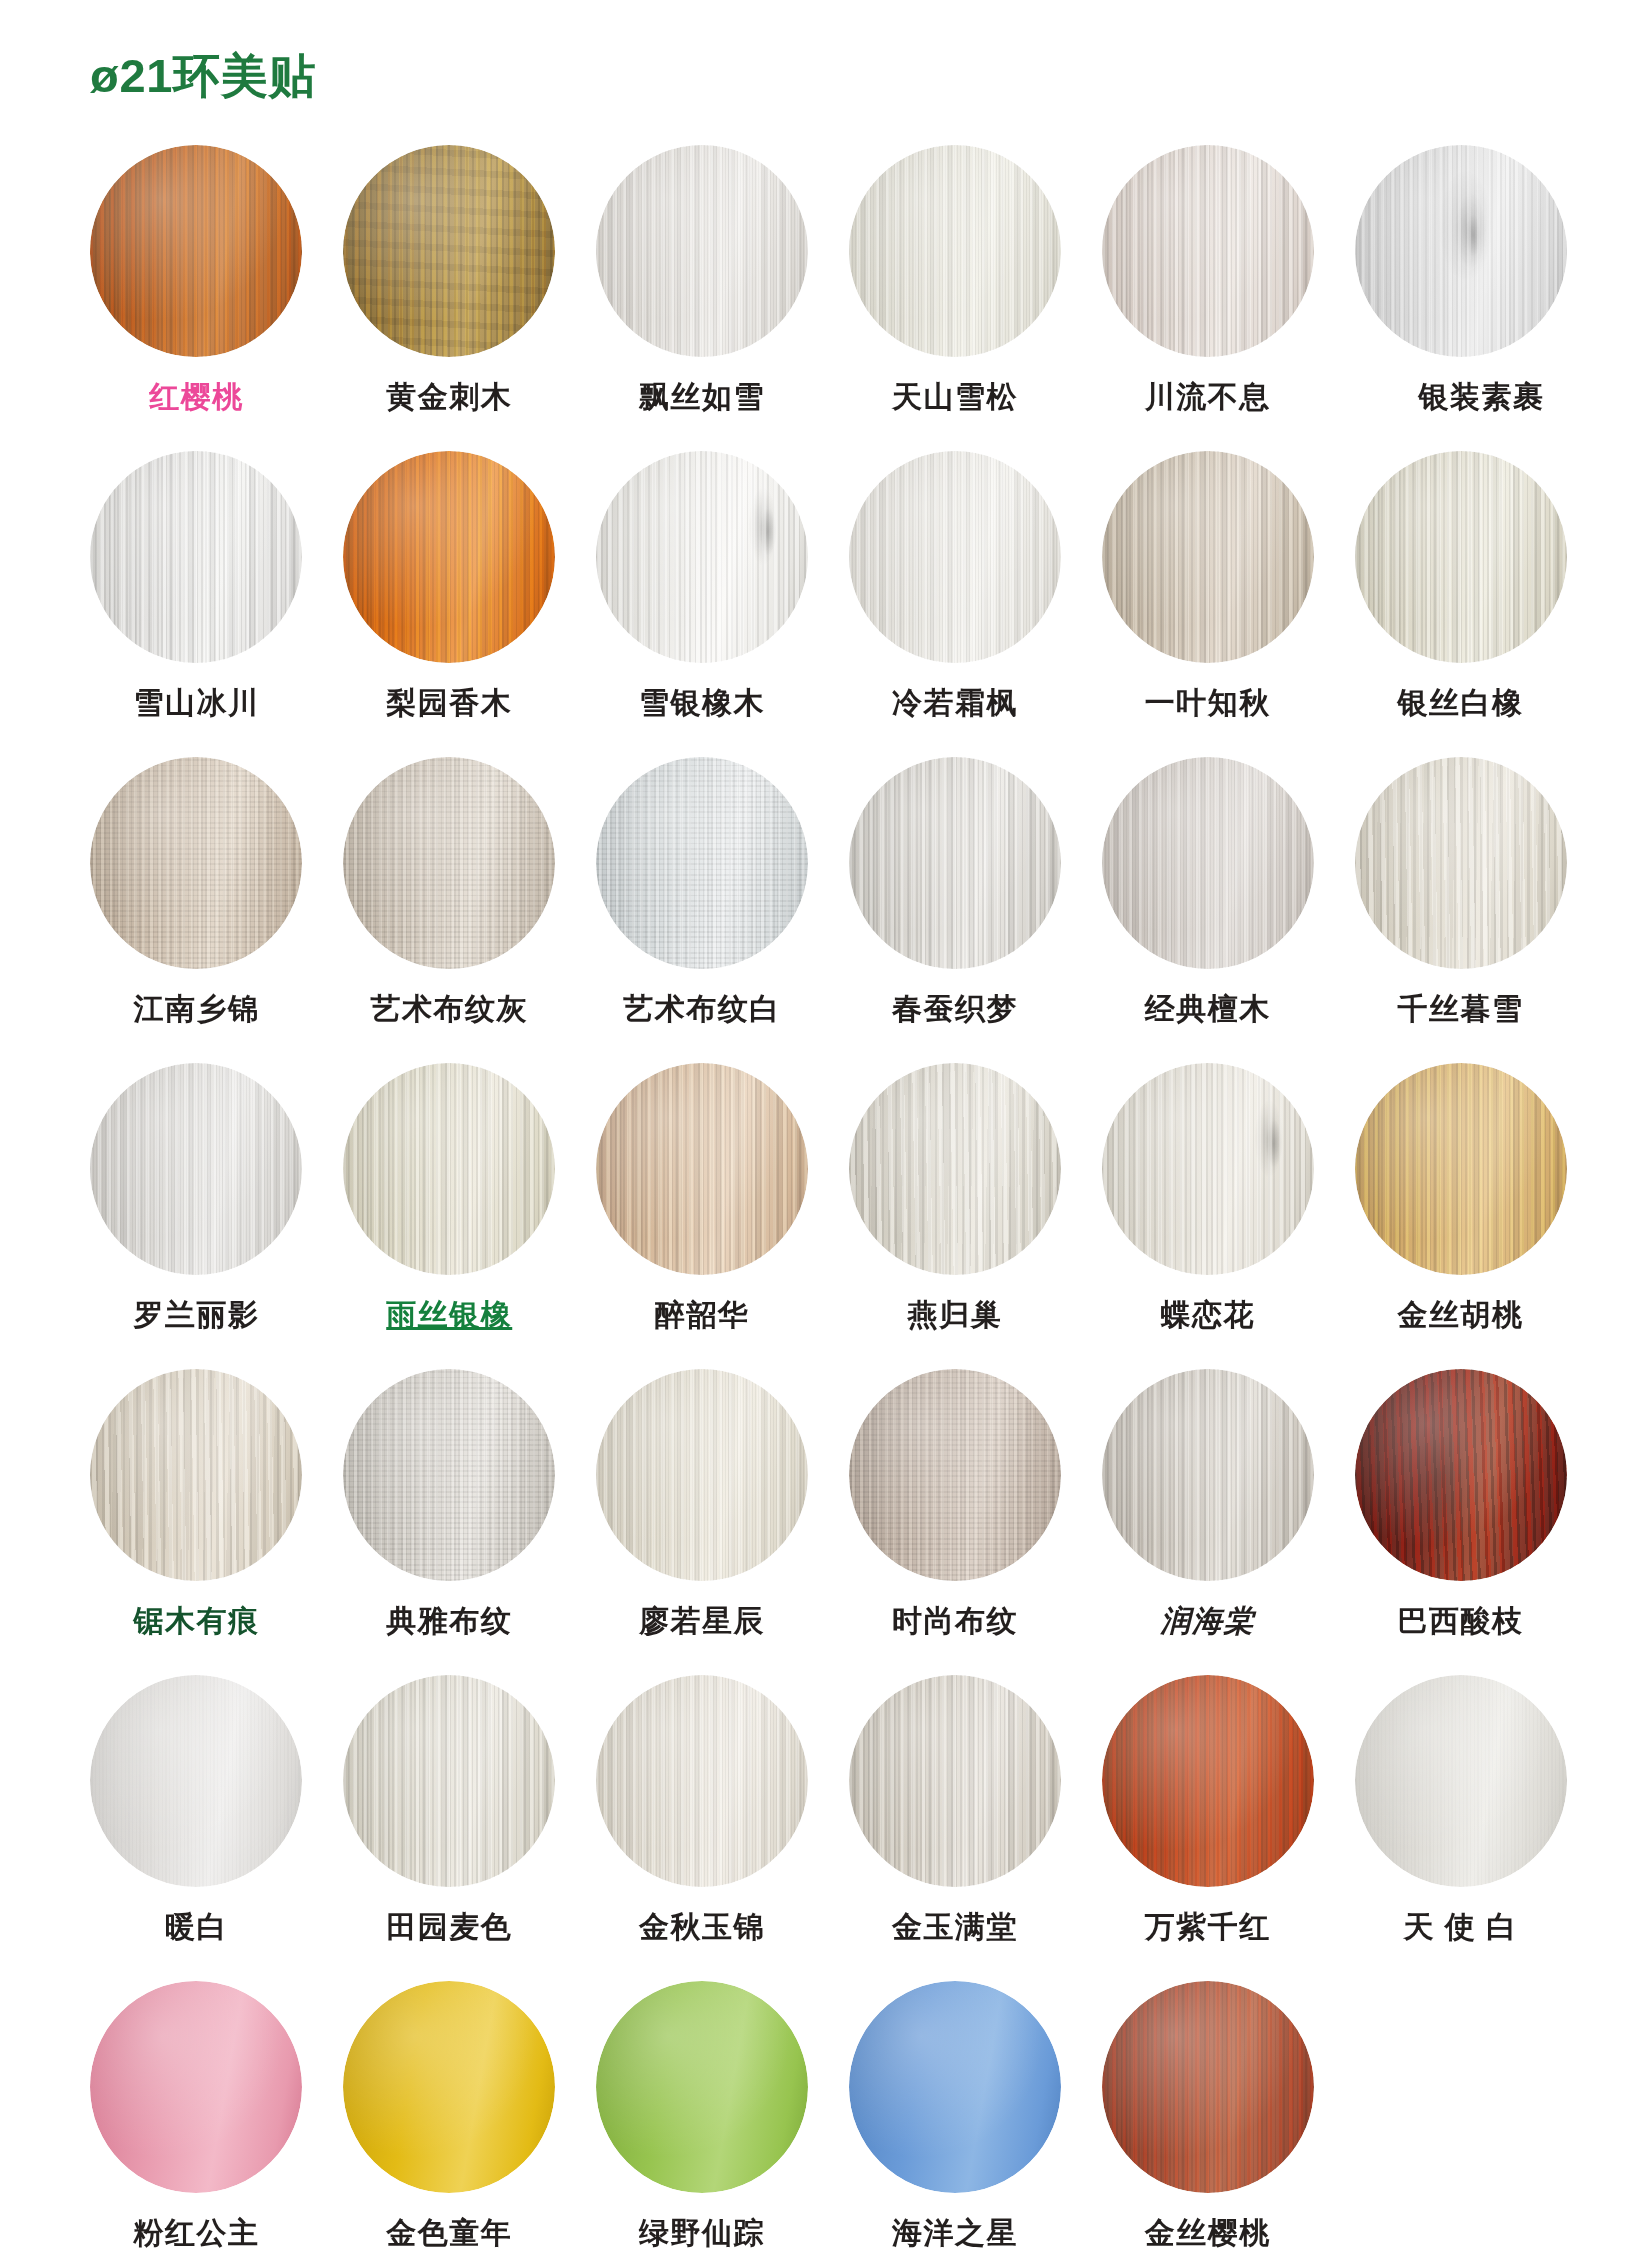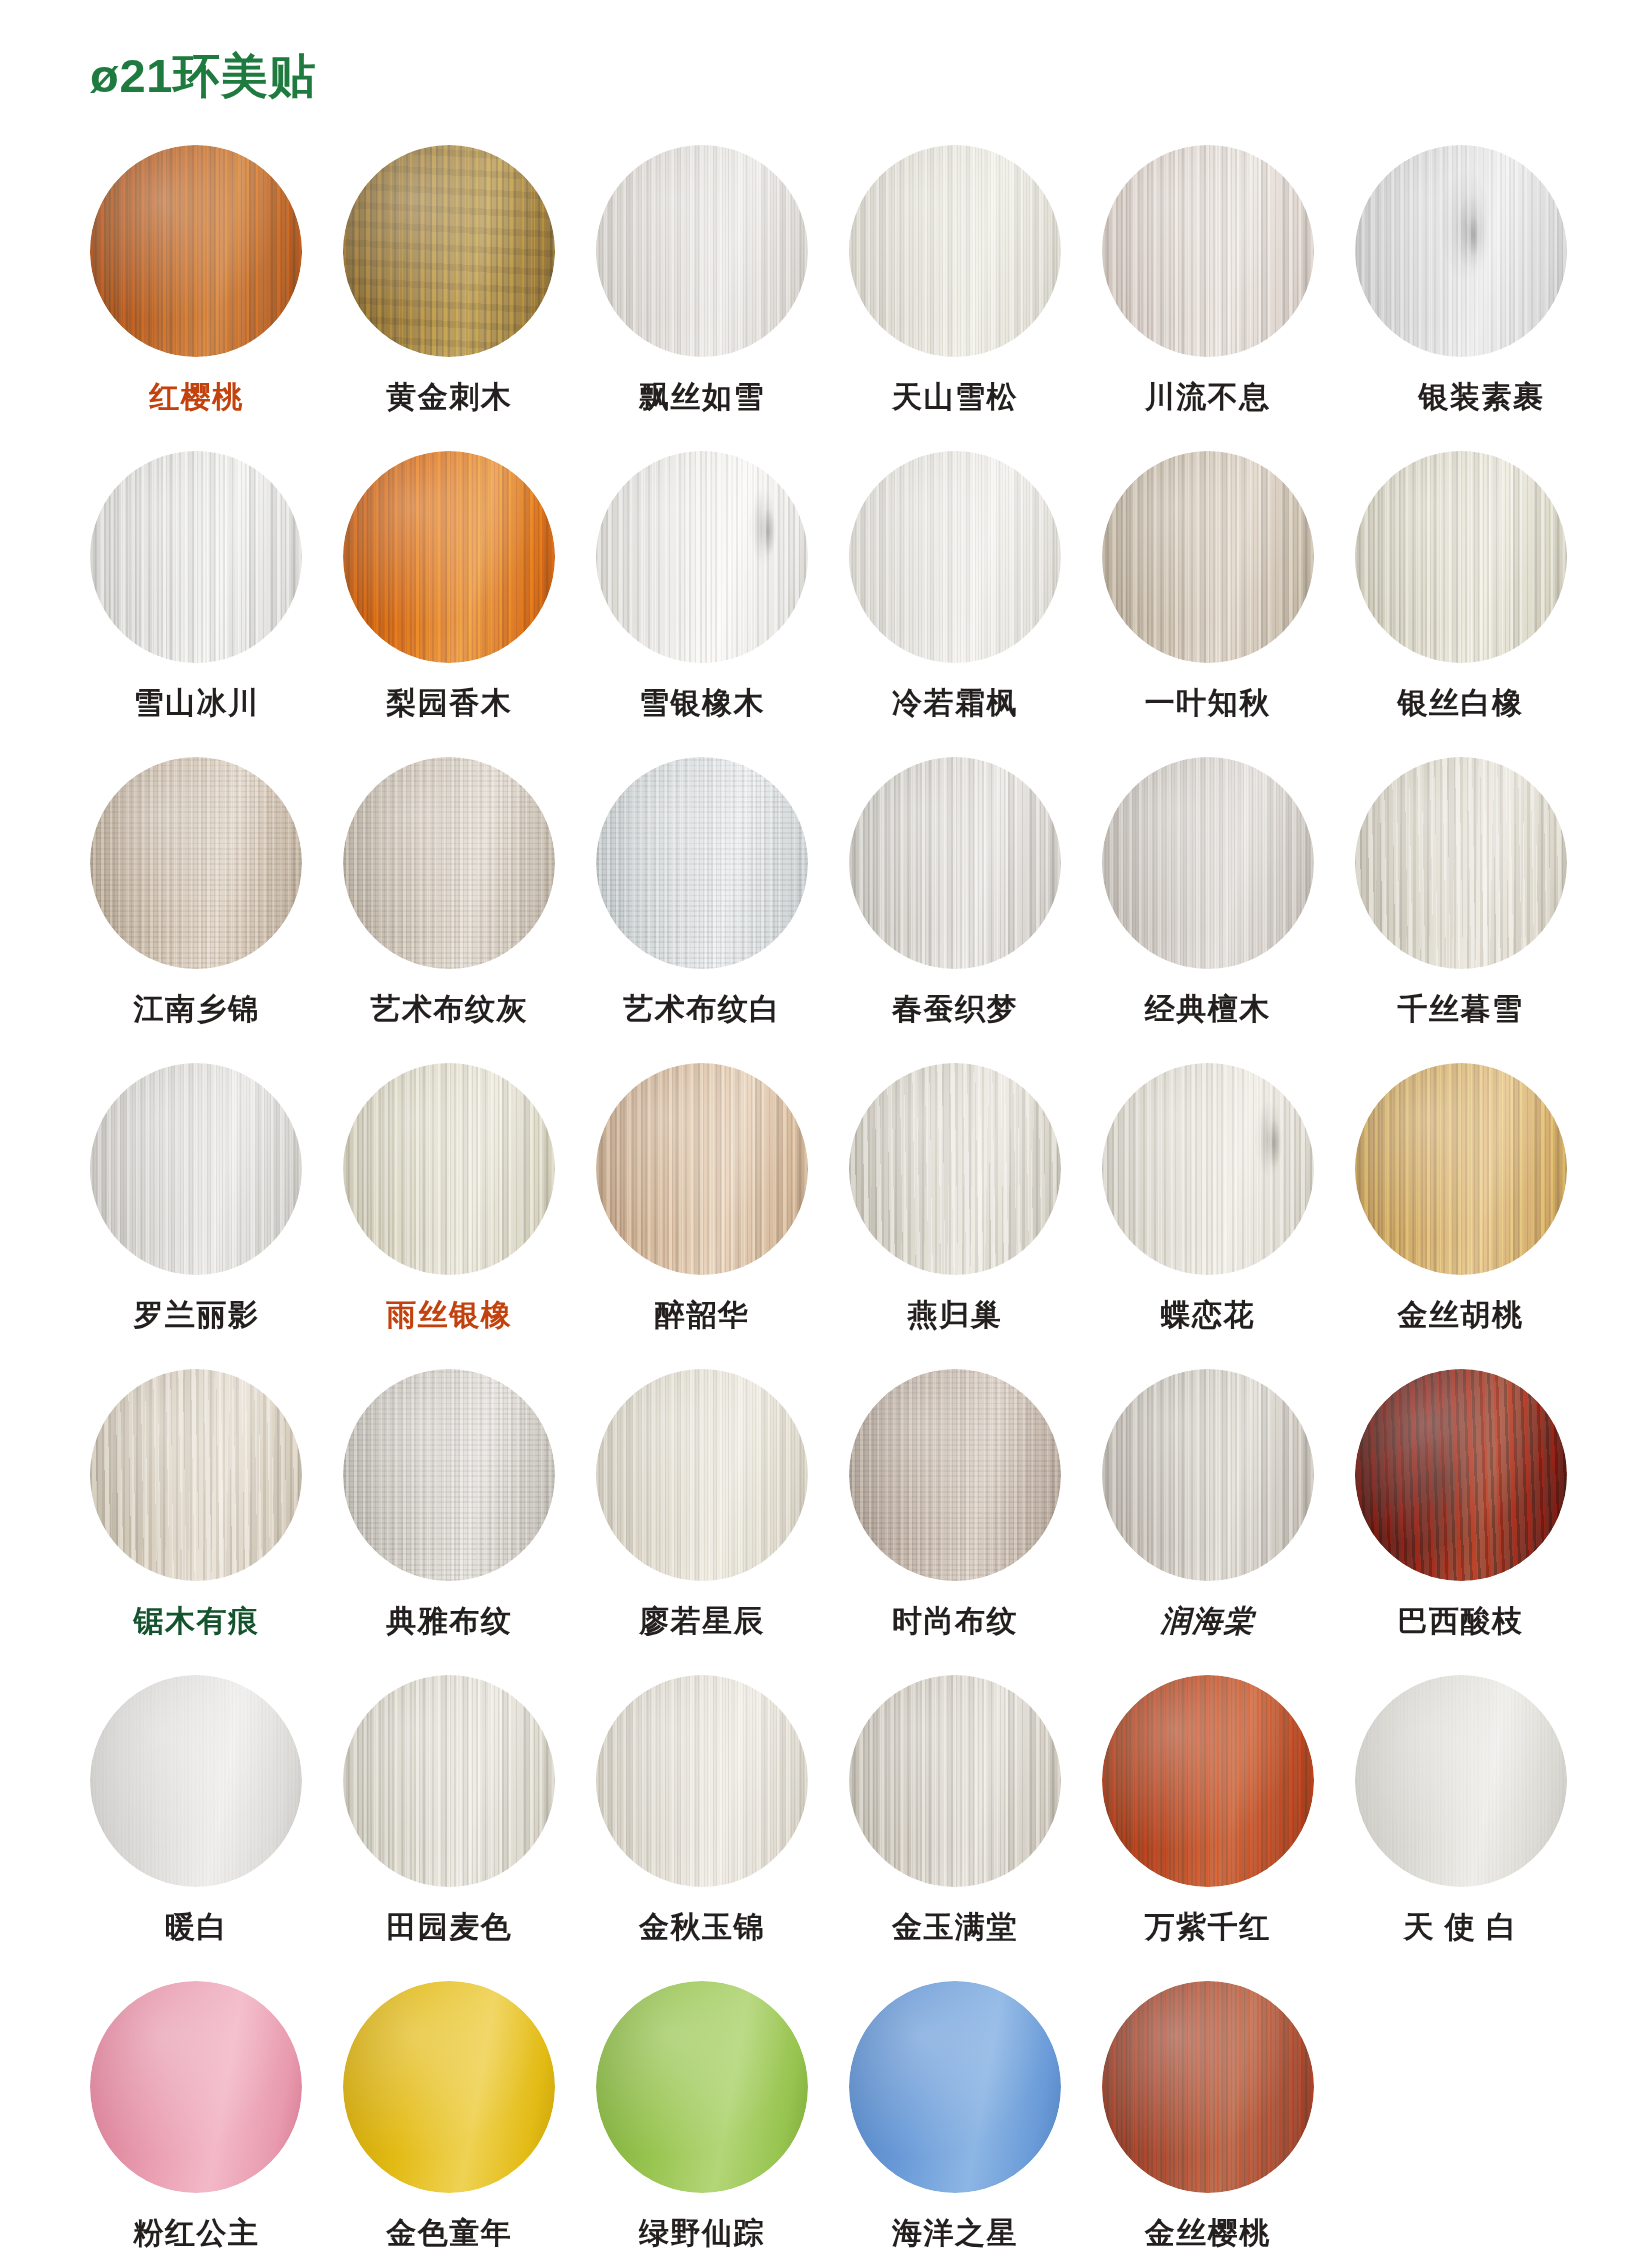"红樱桃" div.swatch-label { color: #c2410c -> #ec4899 }
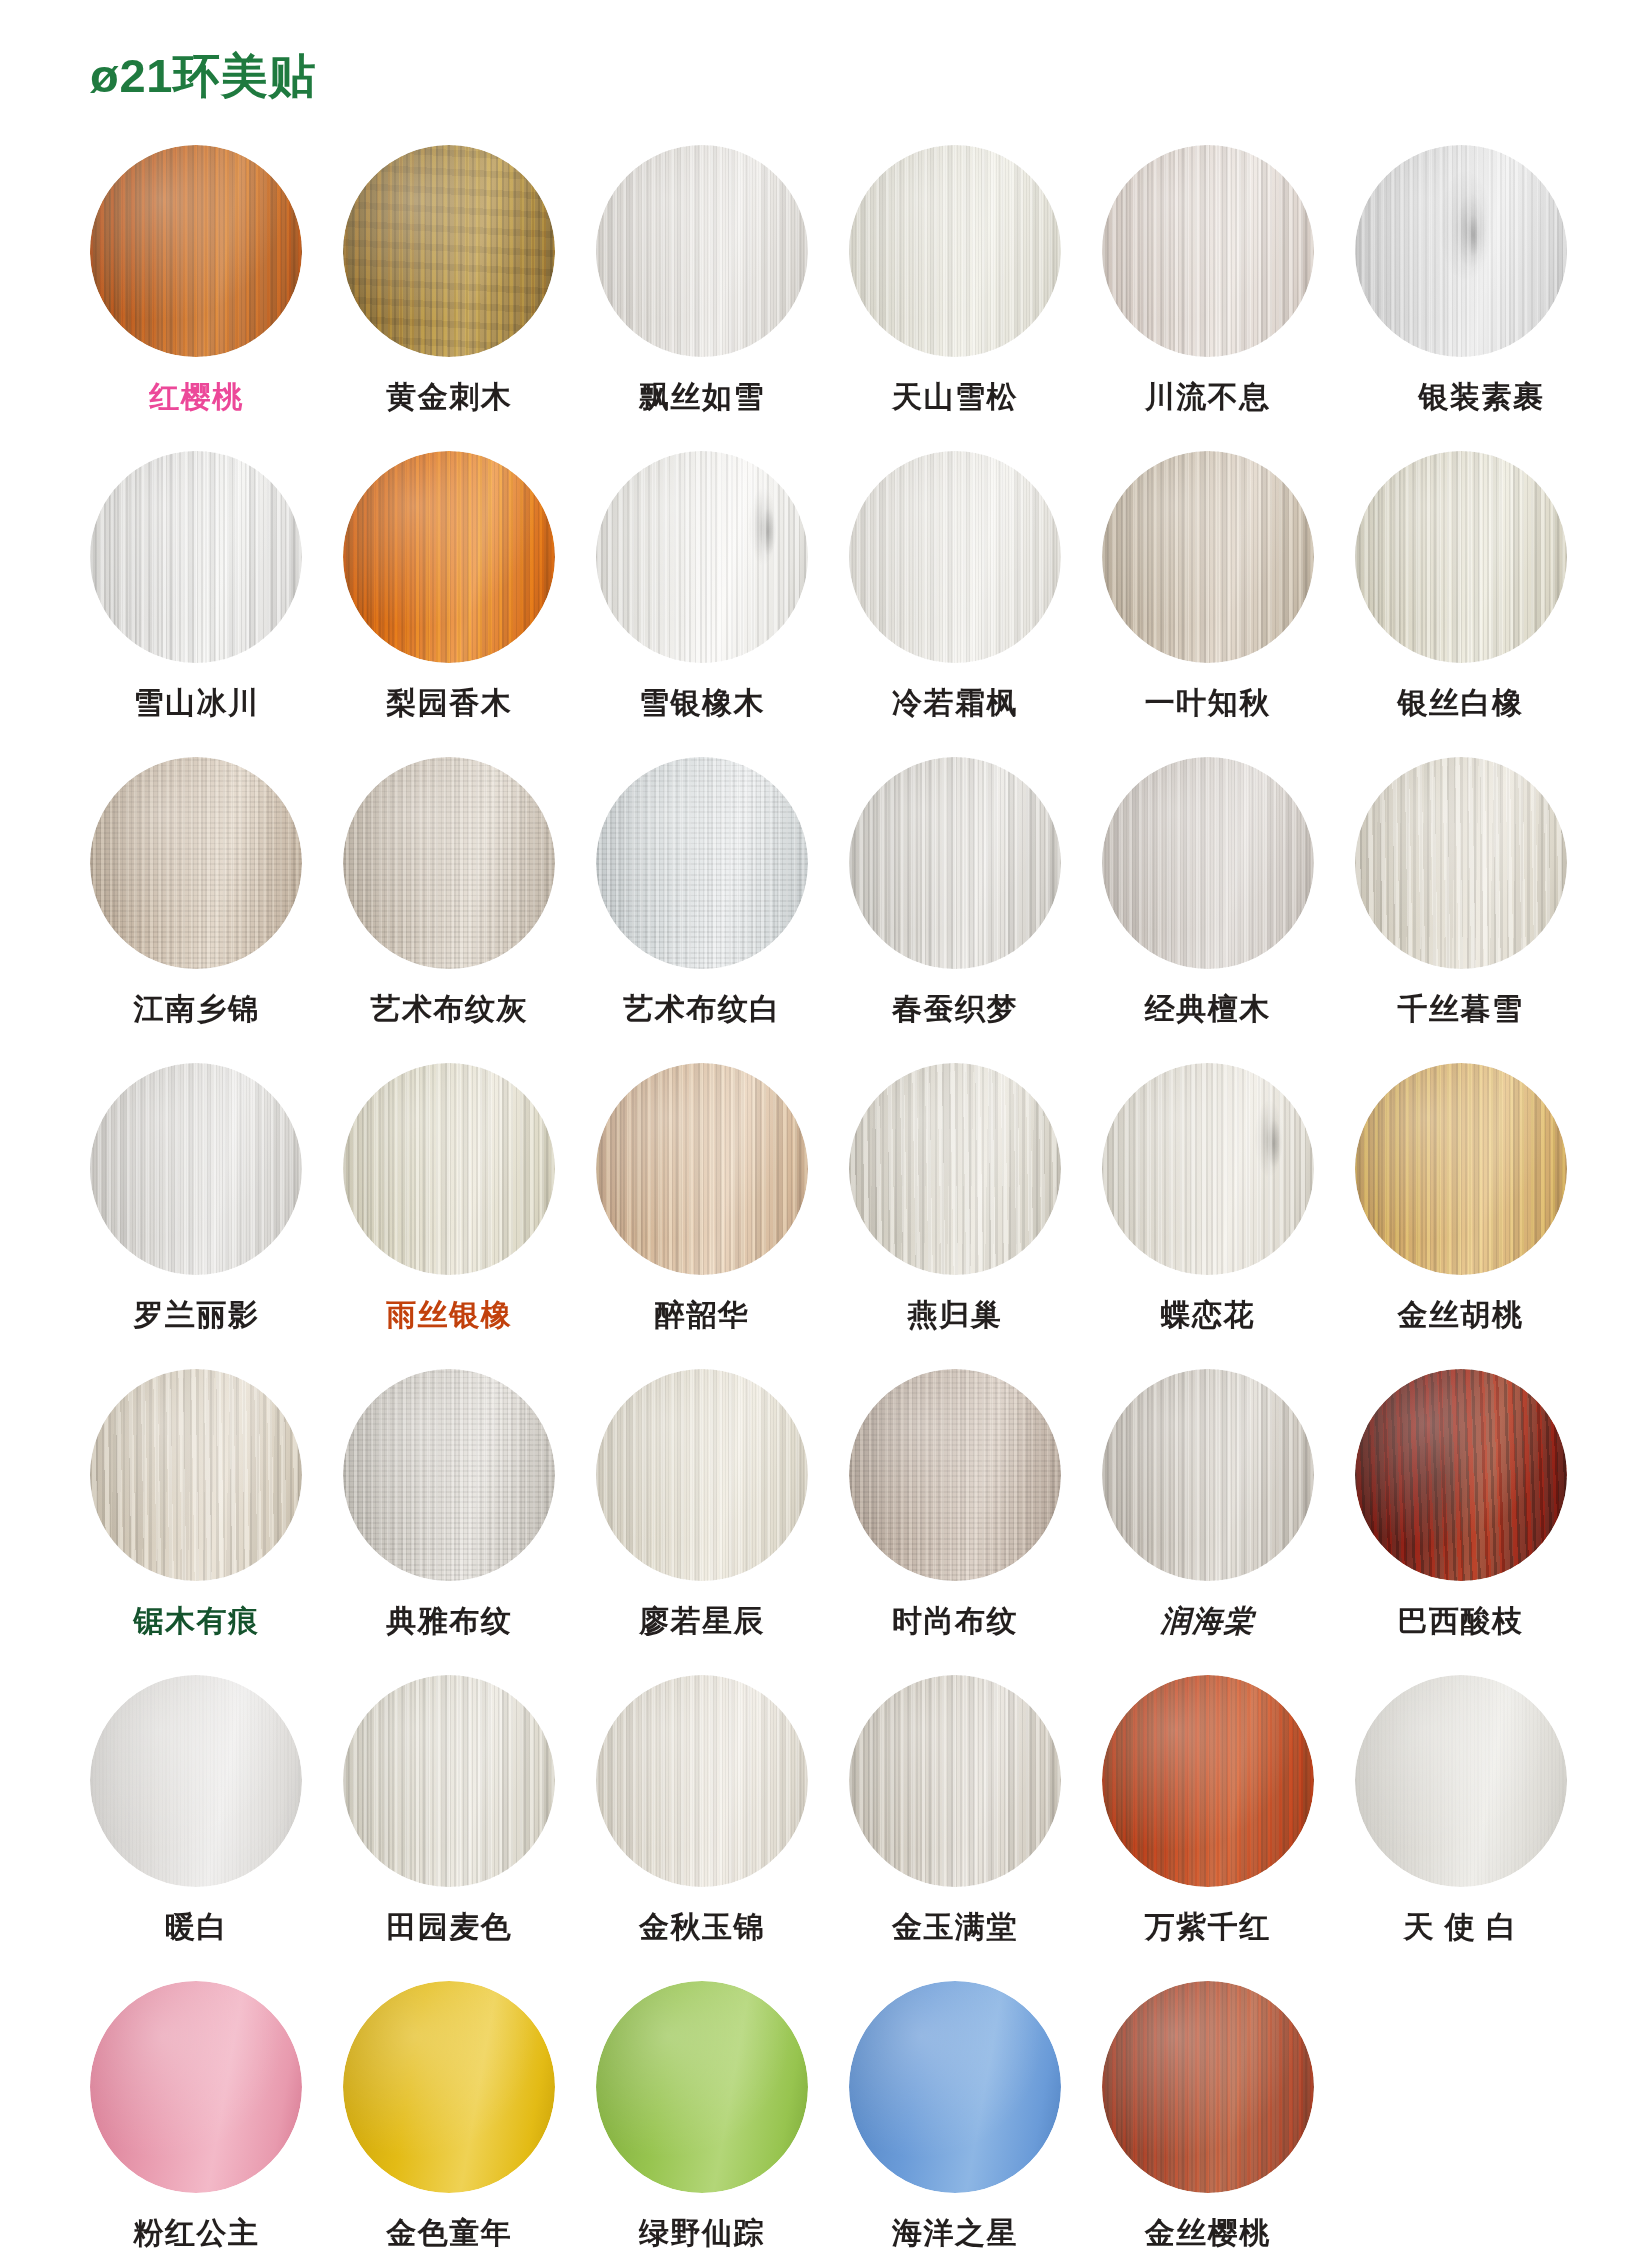"雨丝银橡" div.swatch-label { color: #c2410c -> #15803d; text-decoration: none -> underline }
